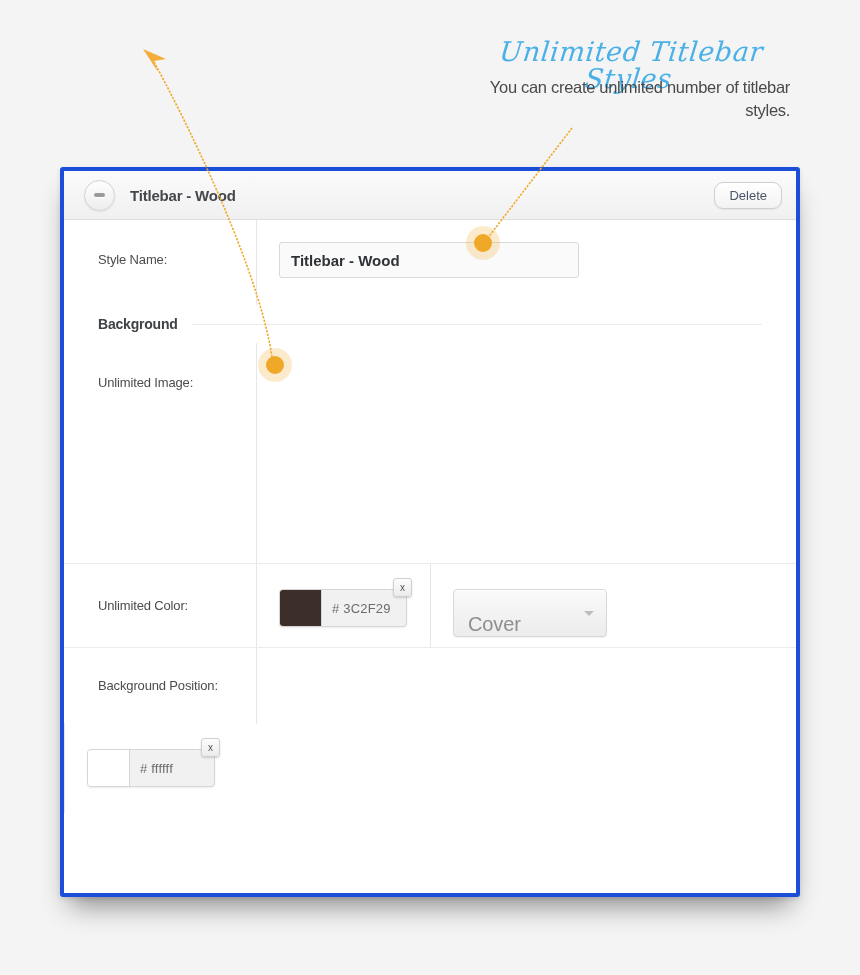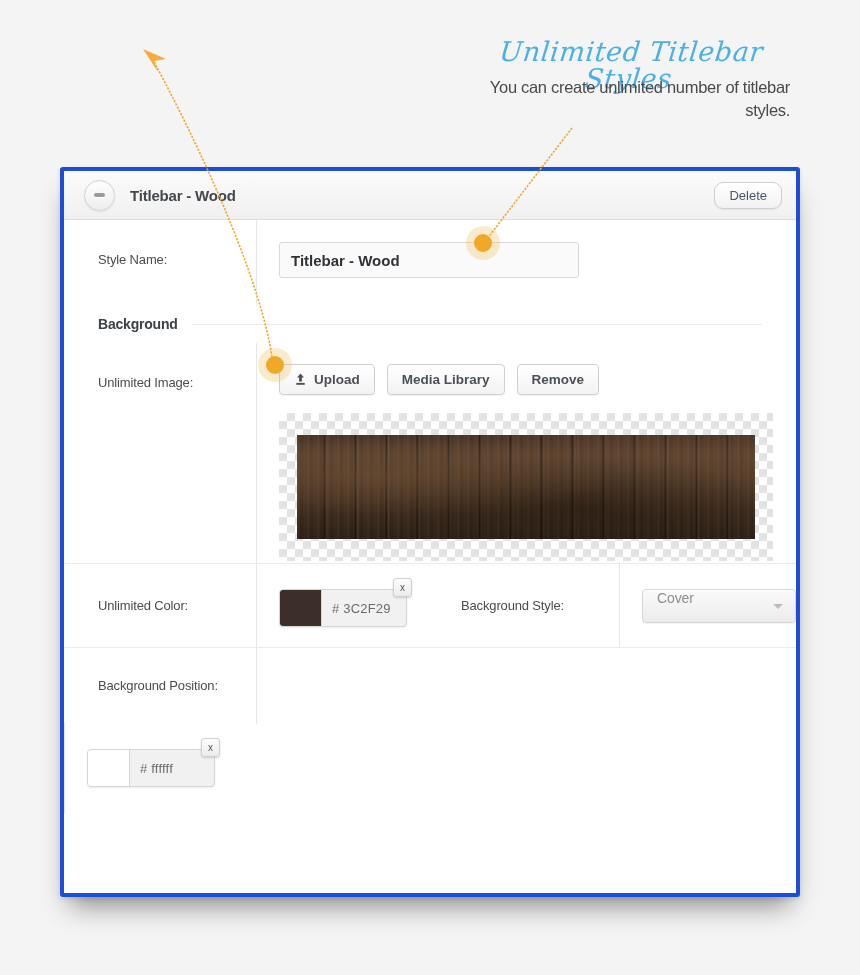"Upload" div.field-col { html: <div> <div> <button> <span> <svg> <path></path> <rect></rect> </svg> </span> <span>Upload</span> </button> <button> <span>Media Library</span> </button> <button> <span>Remove</span> </button> </div> <div> <div></div> </div> </div> -> none }
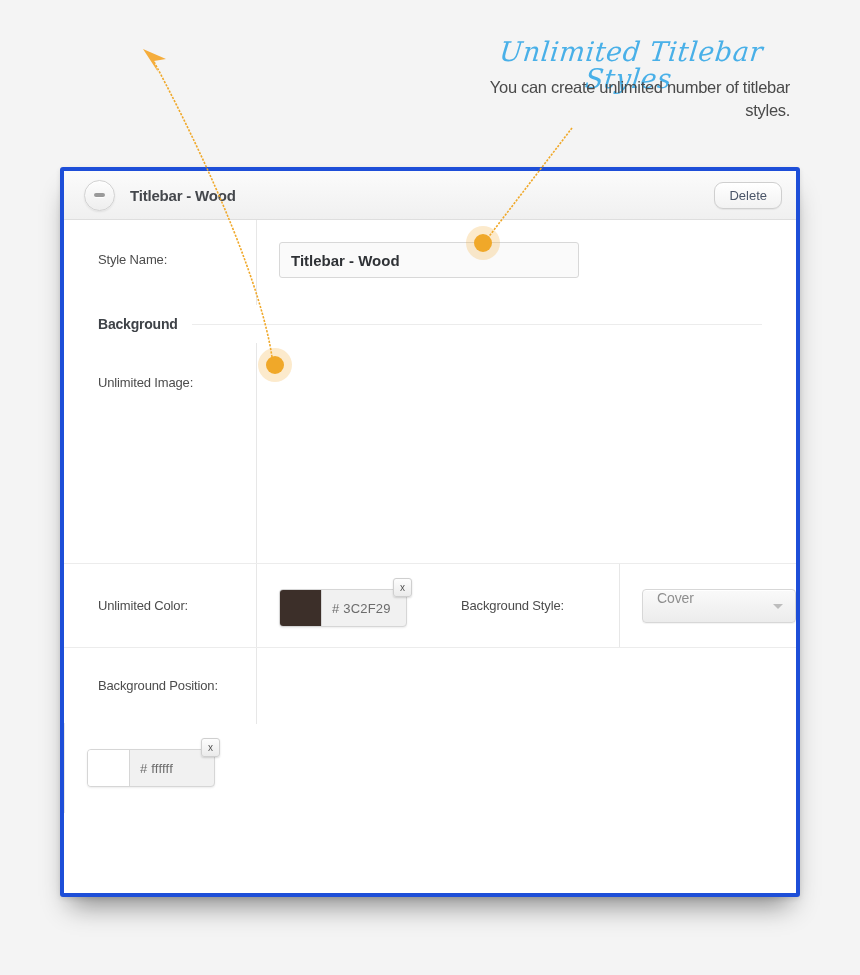"Background Style:" div.label-col { html: <div>Background Style:</div> -> none }
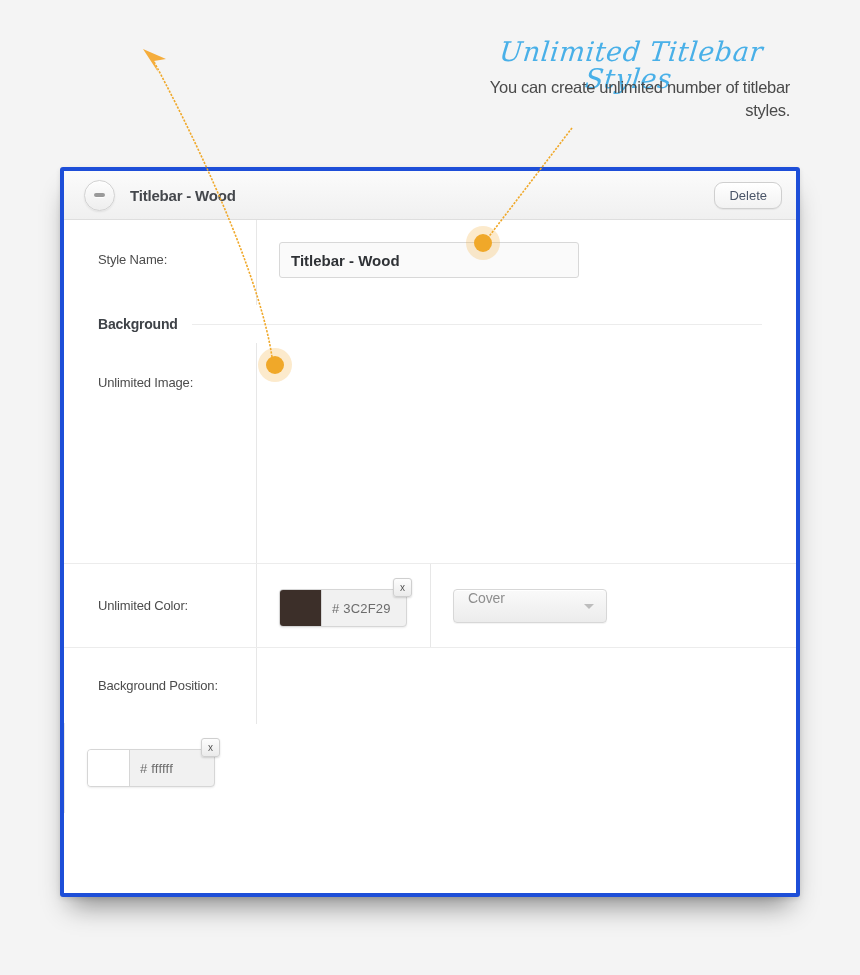"Cover" .select { align-items: flex-start -> flex-end; font-size: 14px -> 20px; height: 34px -> 48px }
